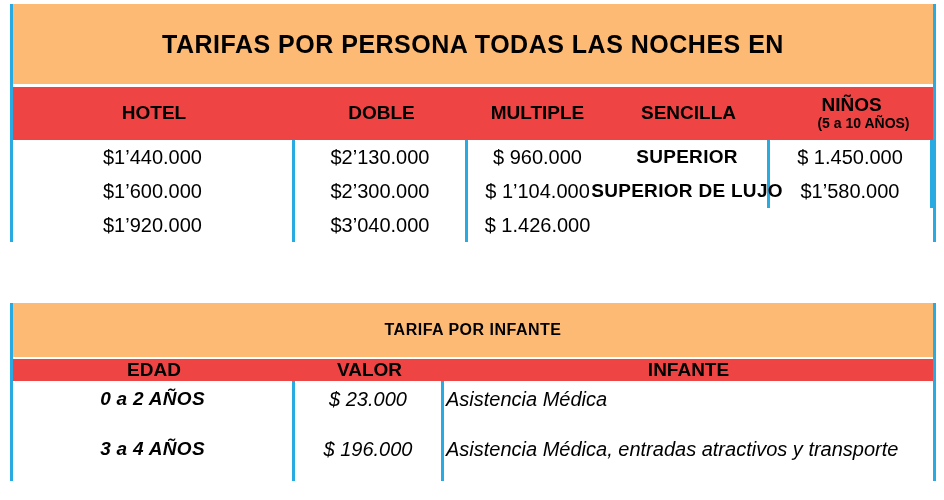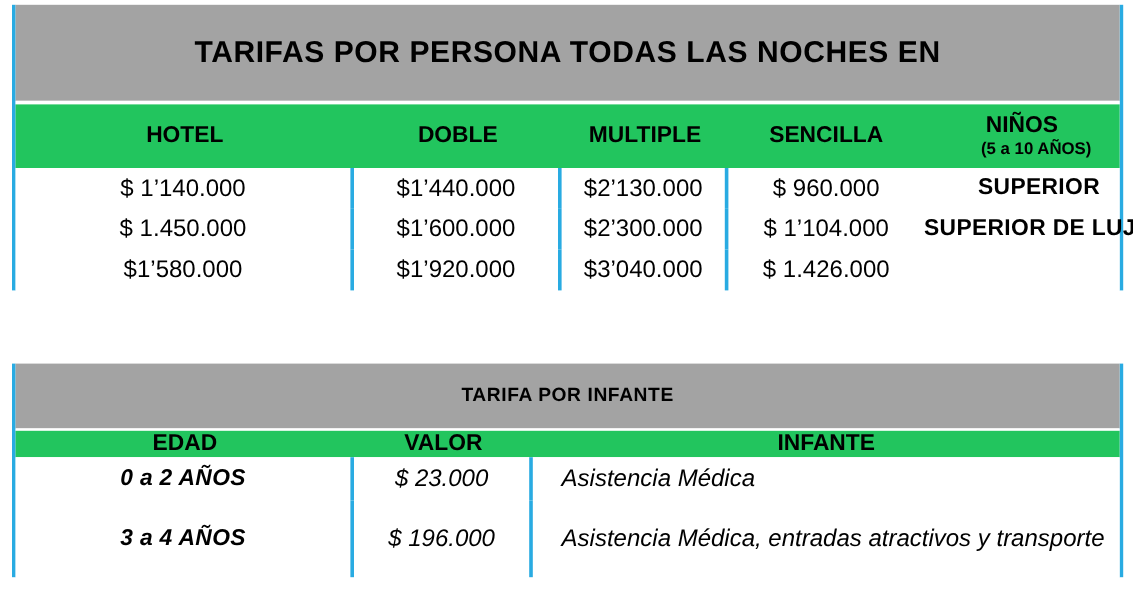"TARIFAS POR PERSONA TODAS LAS" .green-header { background: #a3a3a3 -> #fdba74 }
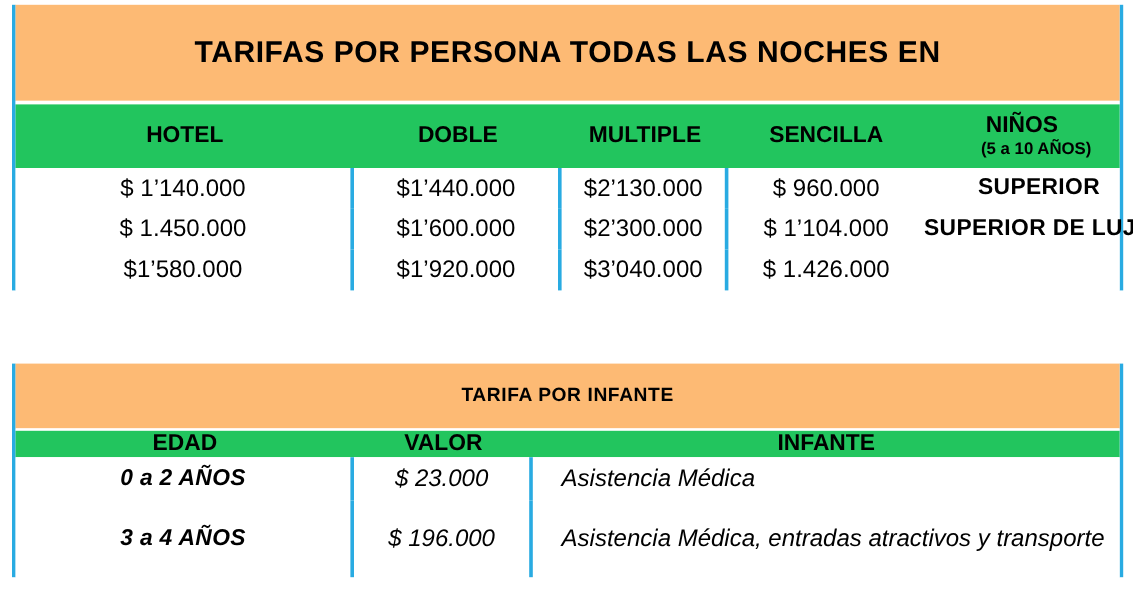"HOTEL" .blue-row { background: #22c55e -> #ef4444 }
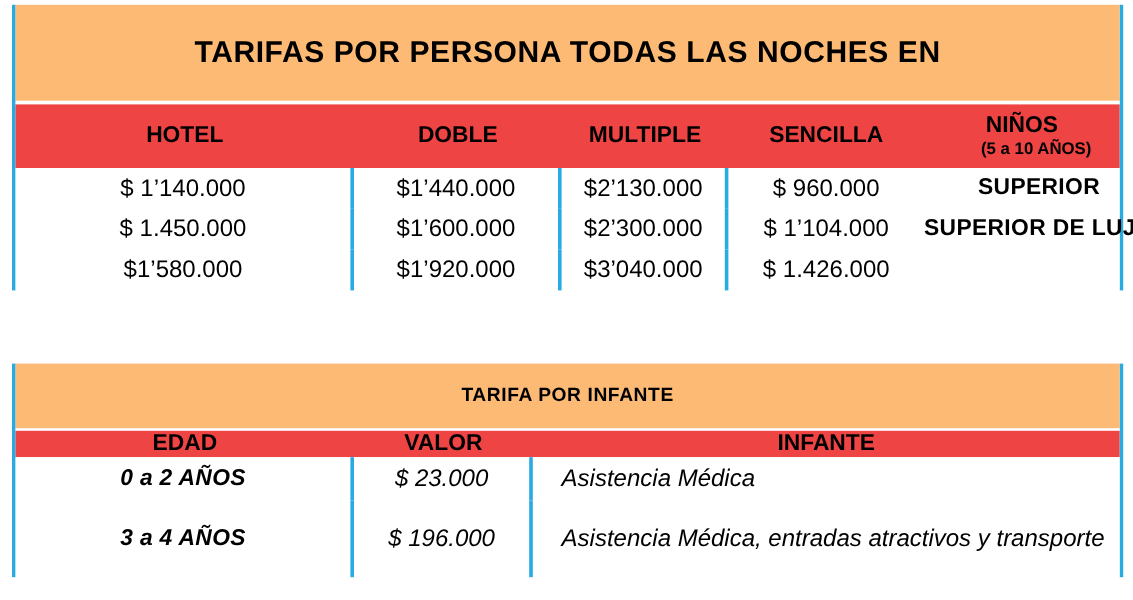"$ 1’140.000" div.cell { html: <div>$ 1’140.000</div> -> none }
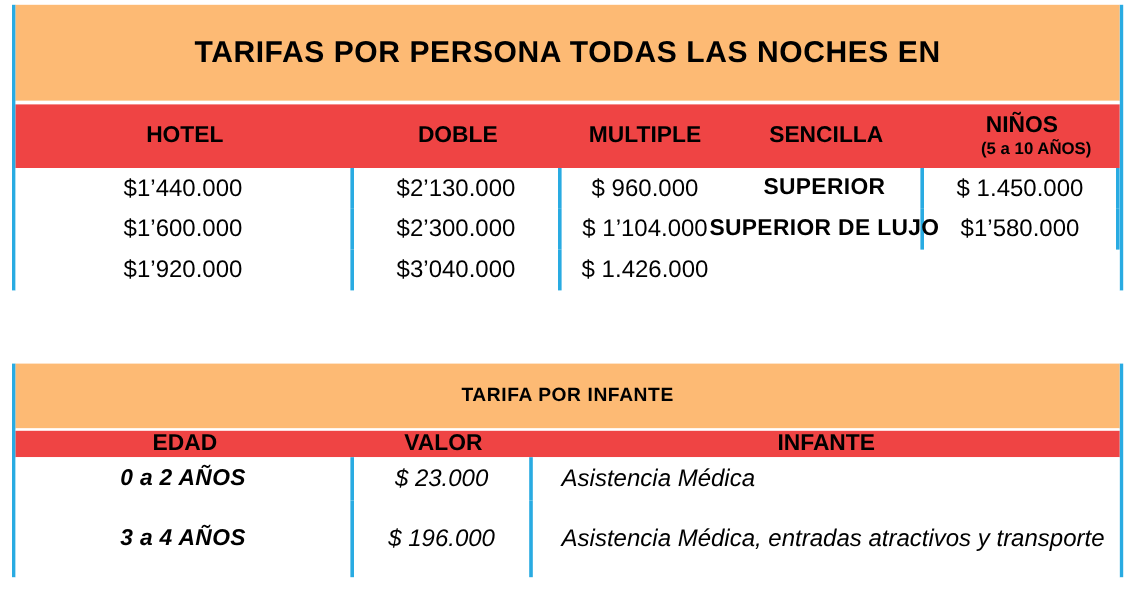"Asistencia Médica" .cell.left { padding-left: 24px -> 2px }
